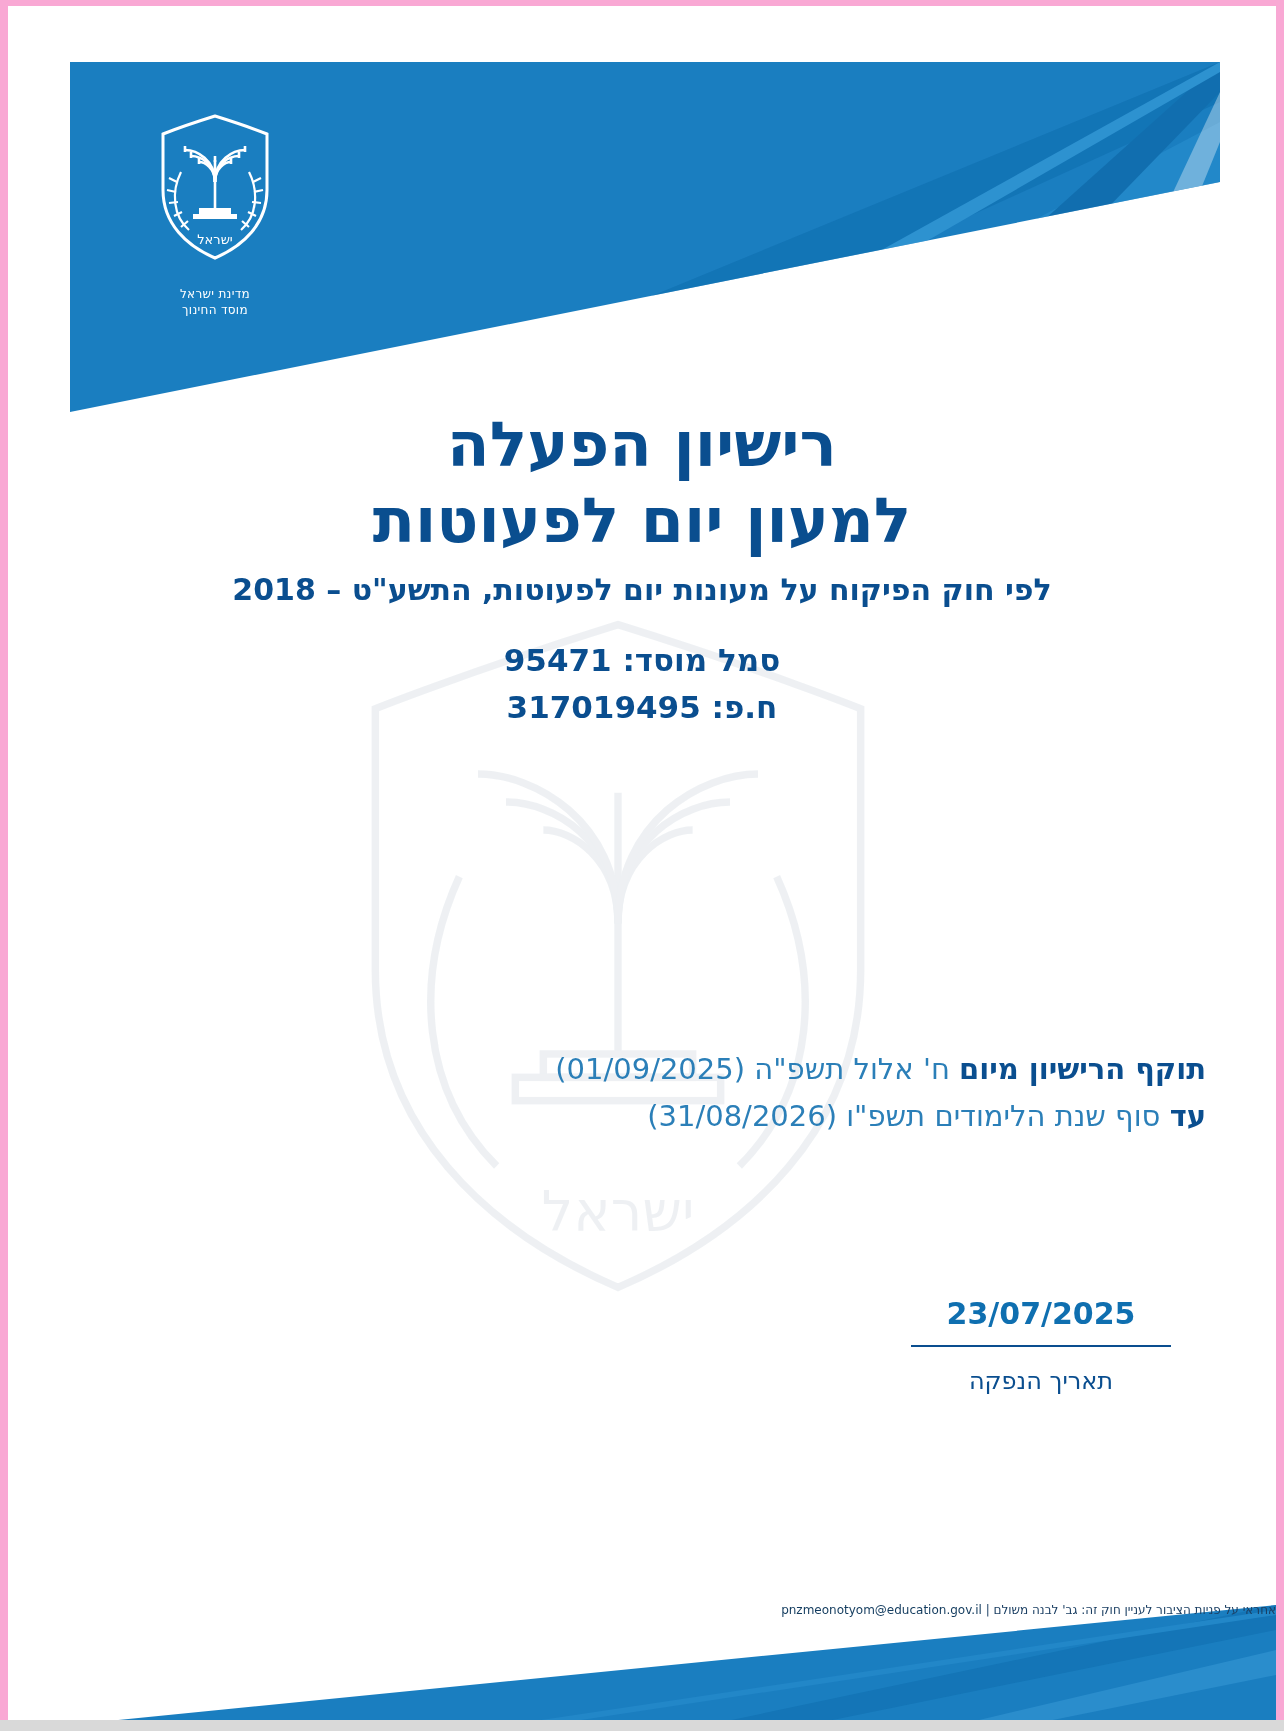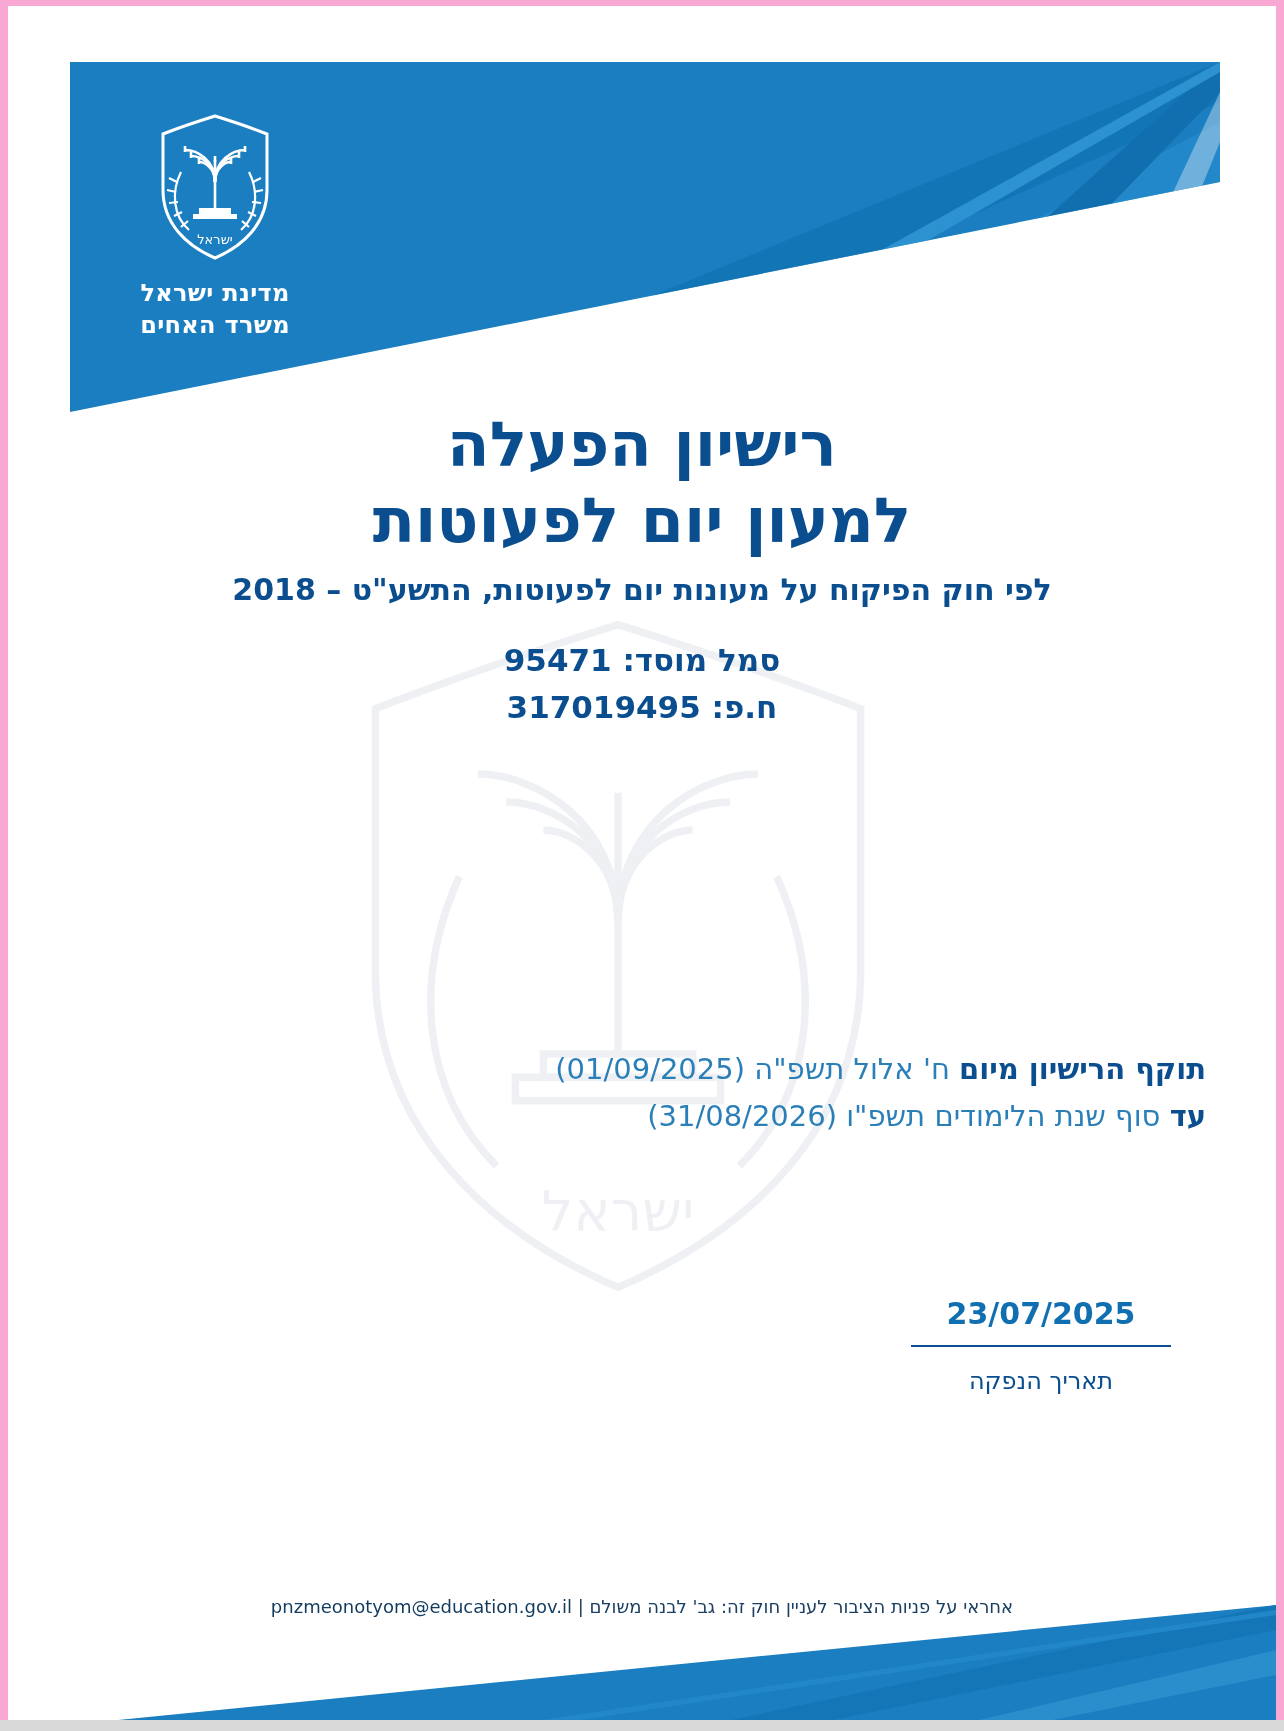"מדינת ישראל" .emblem-label { font-size: 24px -> 12px; font-weight: 700 -> 400; margin-top: 15px -> 24px }
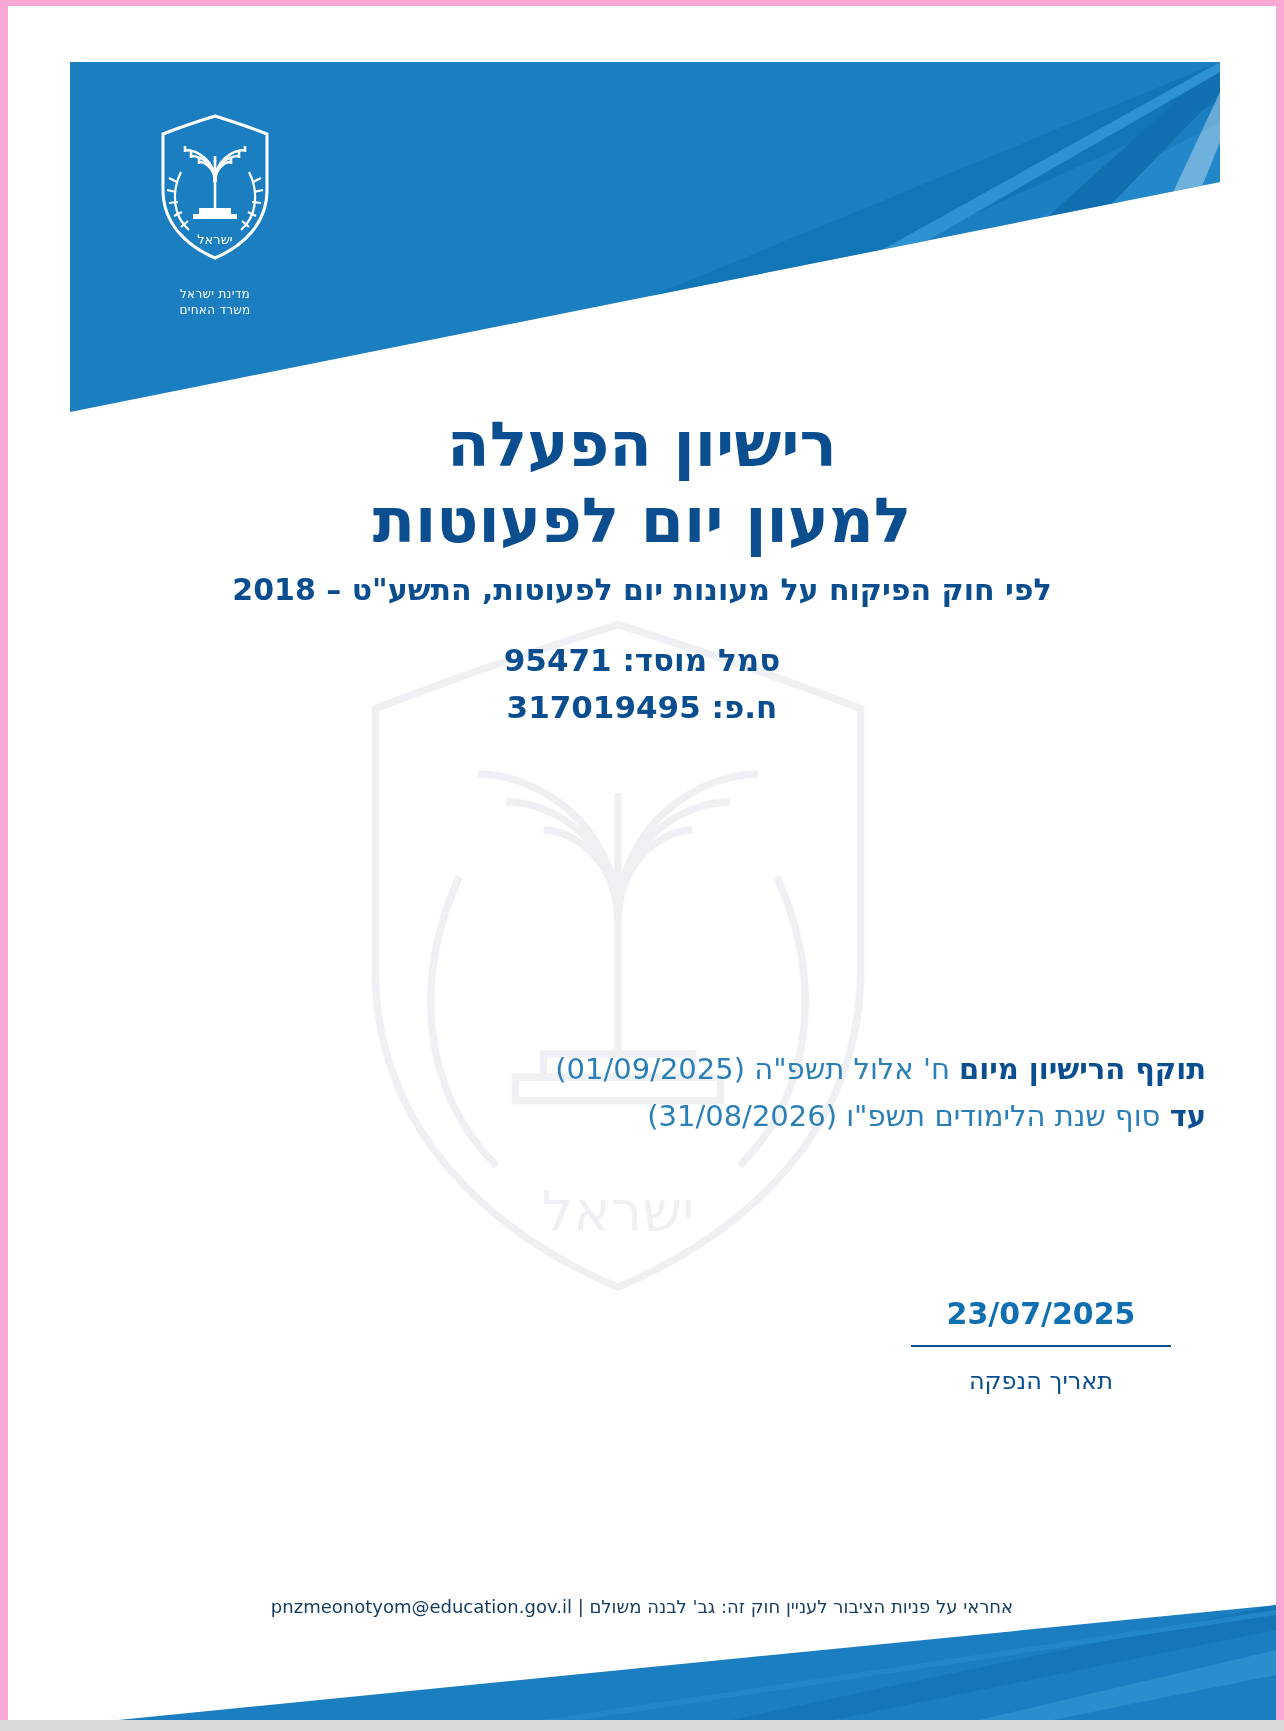"משרד האחים" div { text: משרד האחים -> מוסד החינוך }
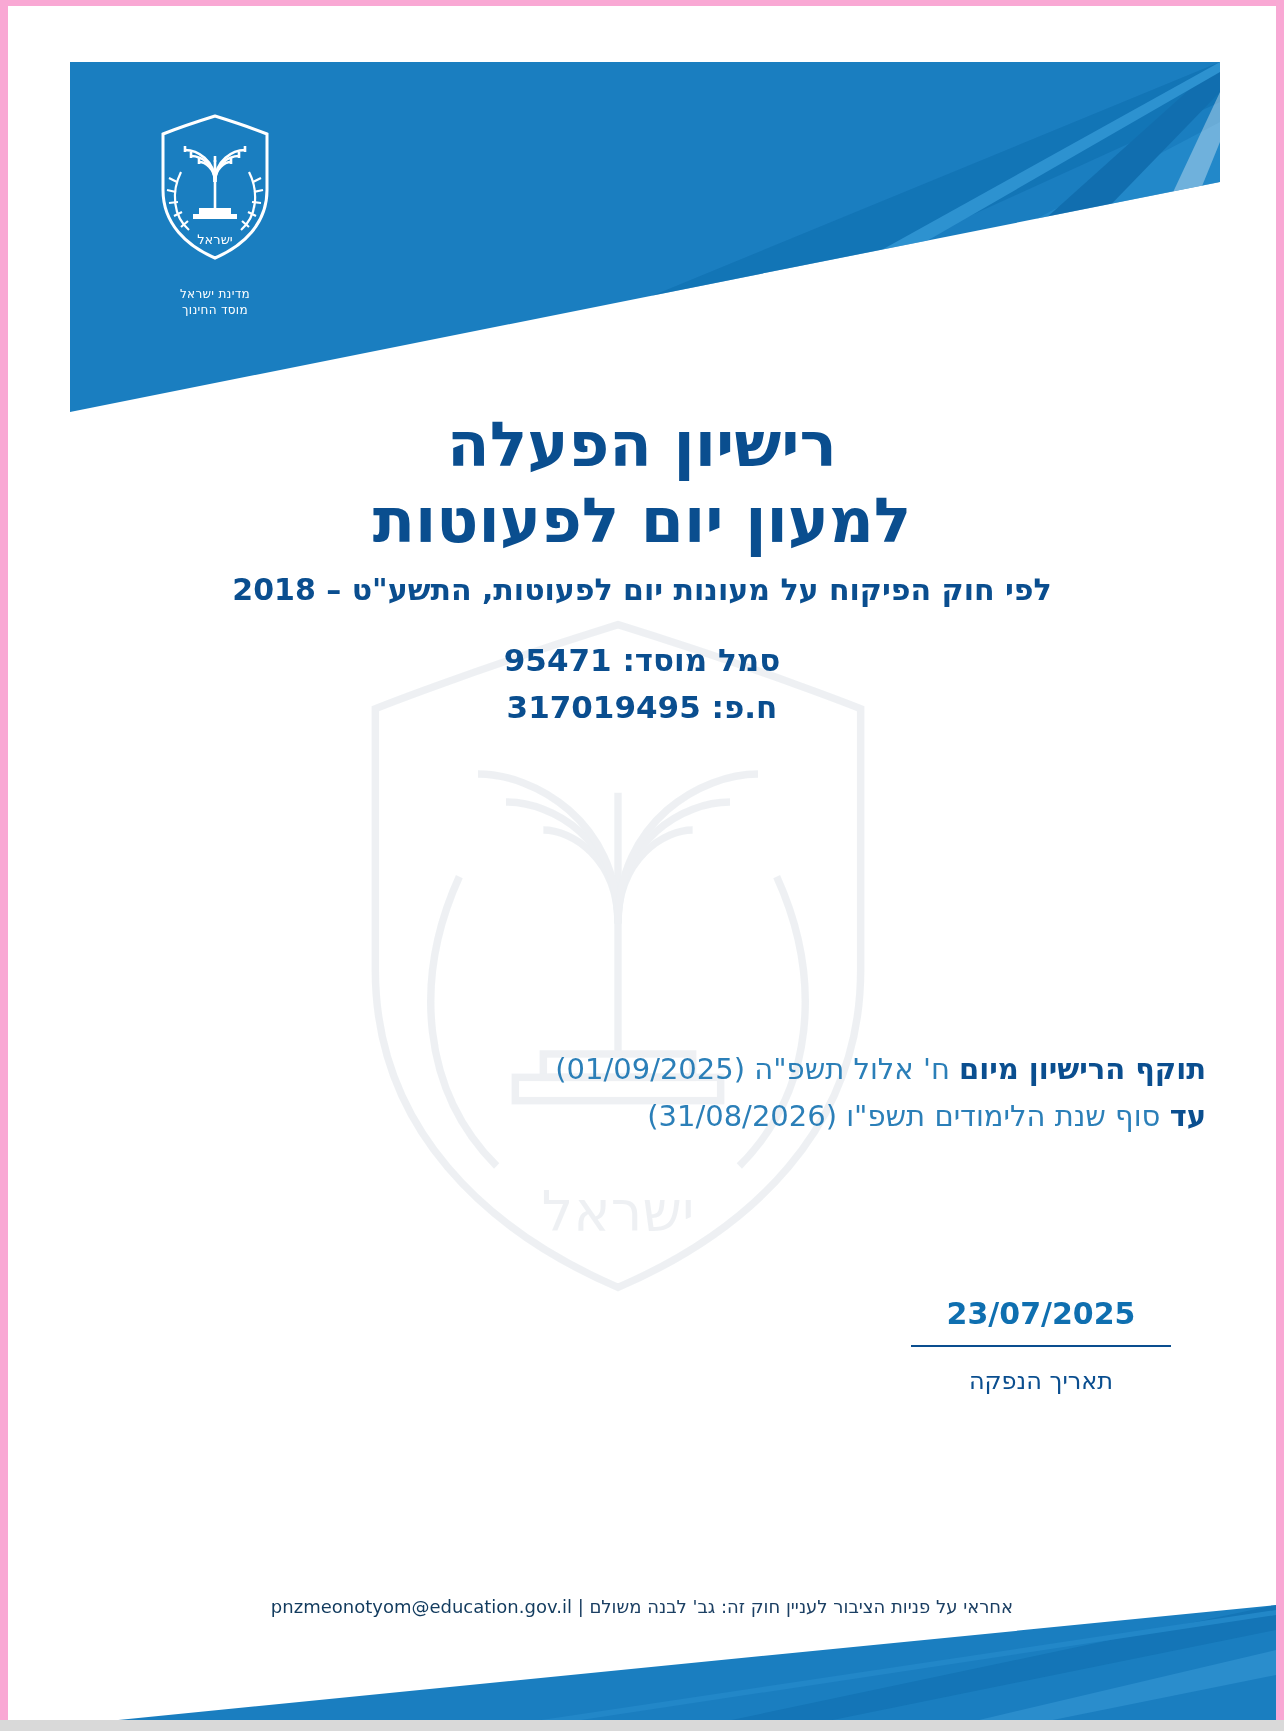"אחראי על פניות הציבור לעניין" .footer-text { font-size: 18px -> 12px; text-align: center -> right }
